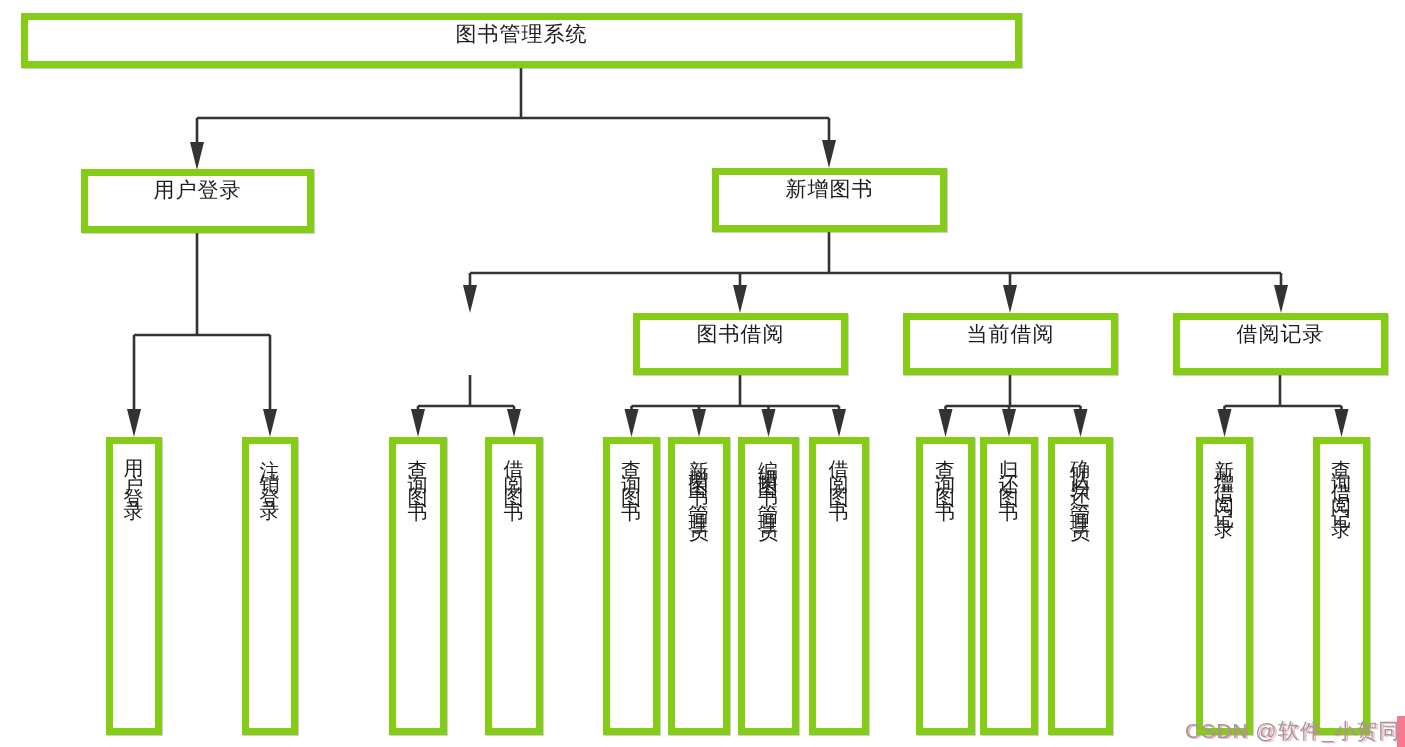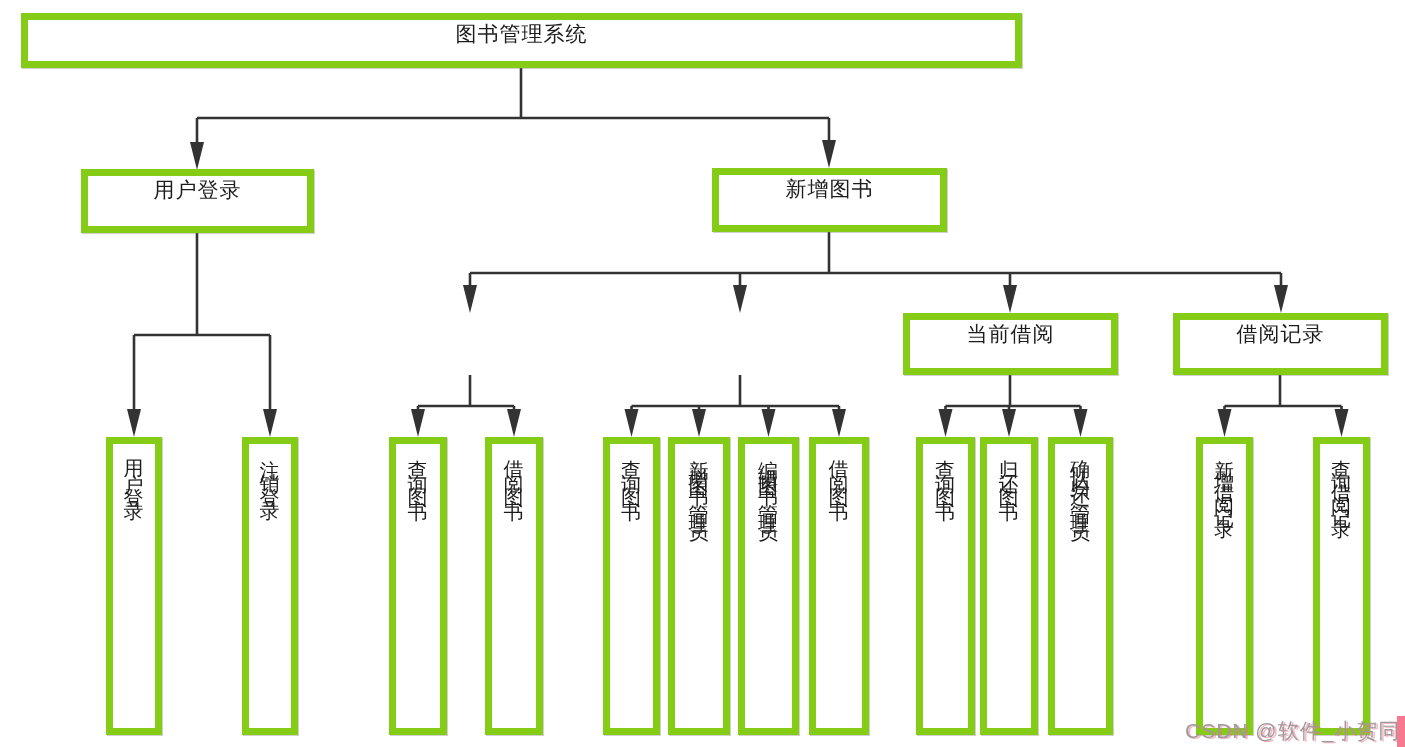"图书借阅" div.box { html: none -> <div> <span>图书借阅</span> </div> }
